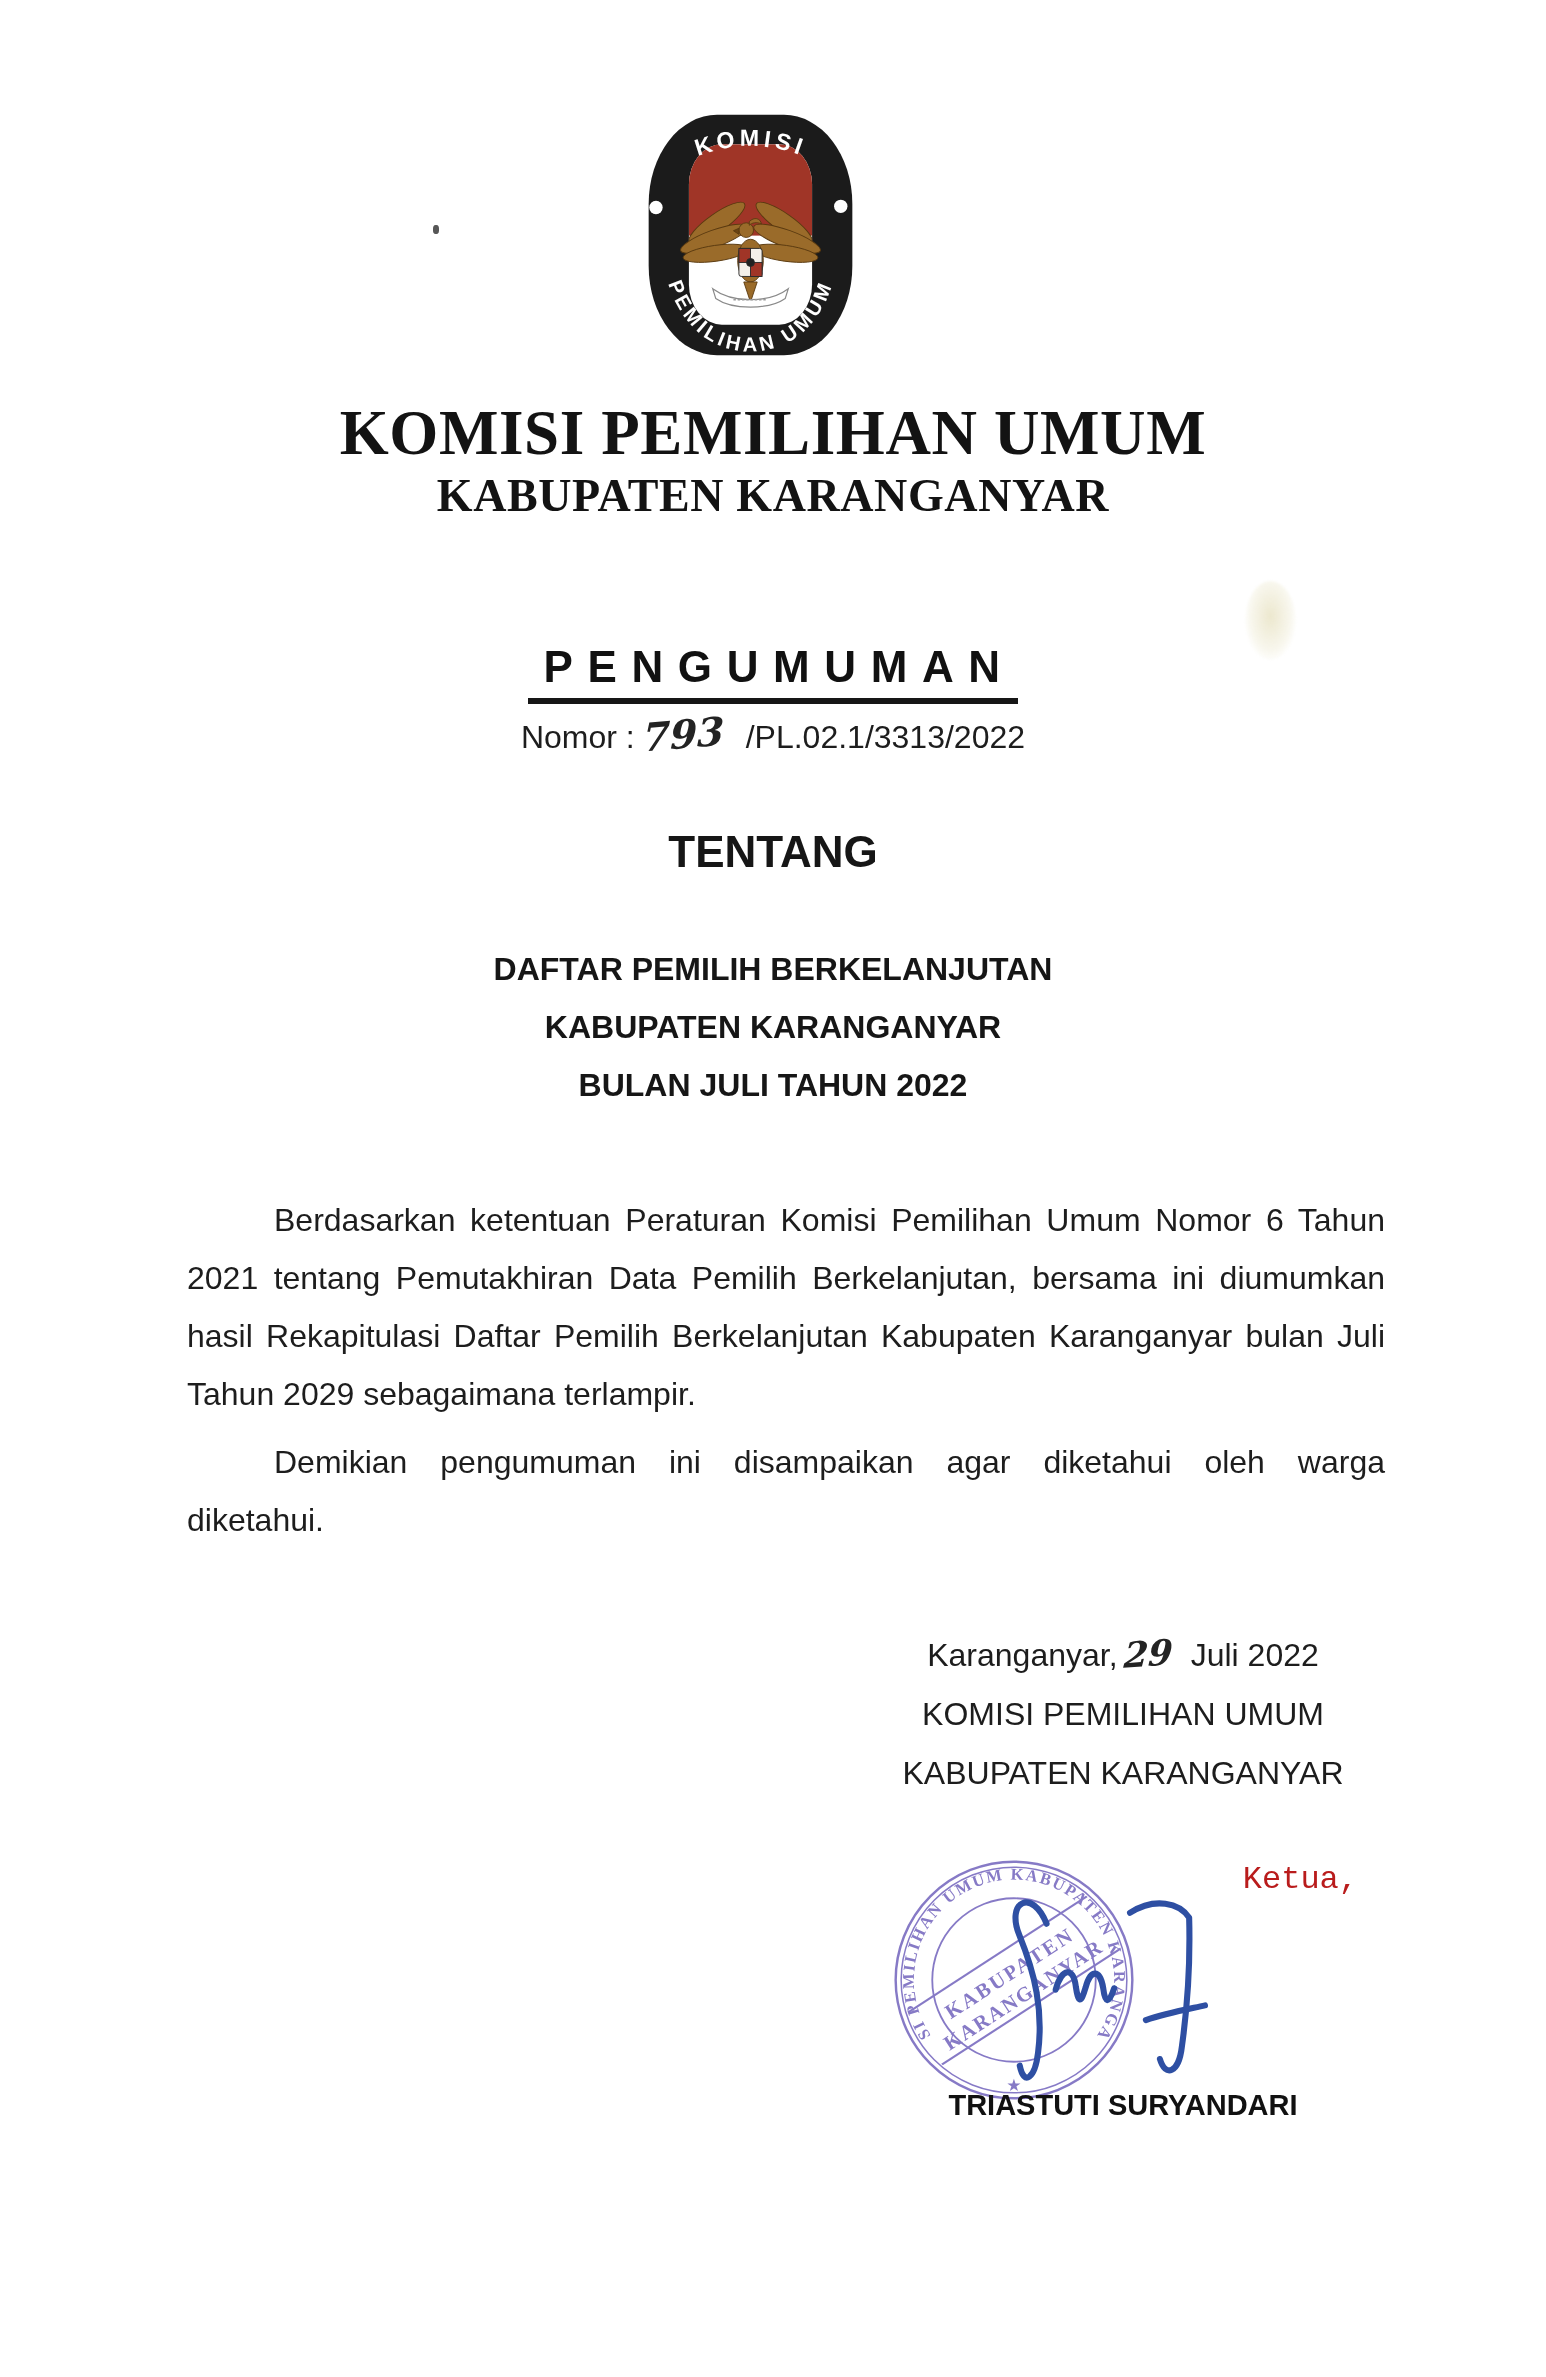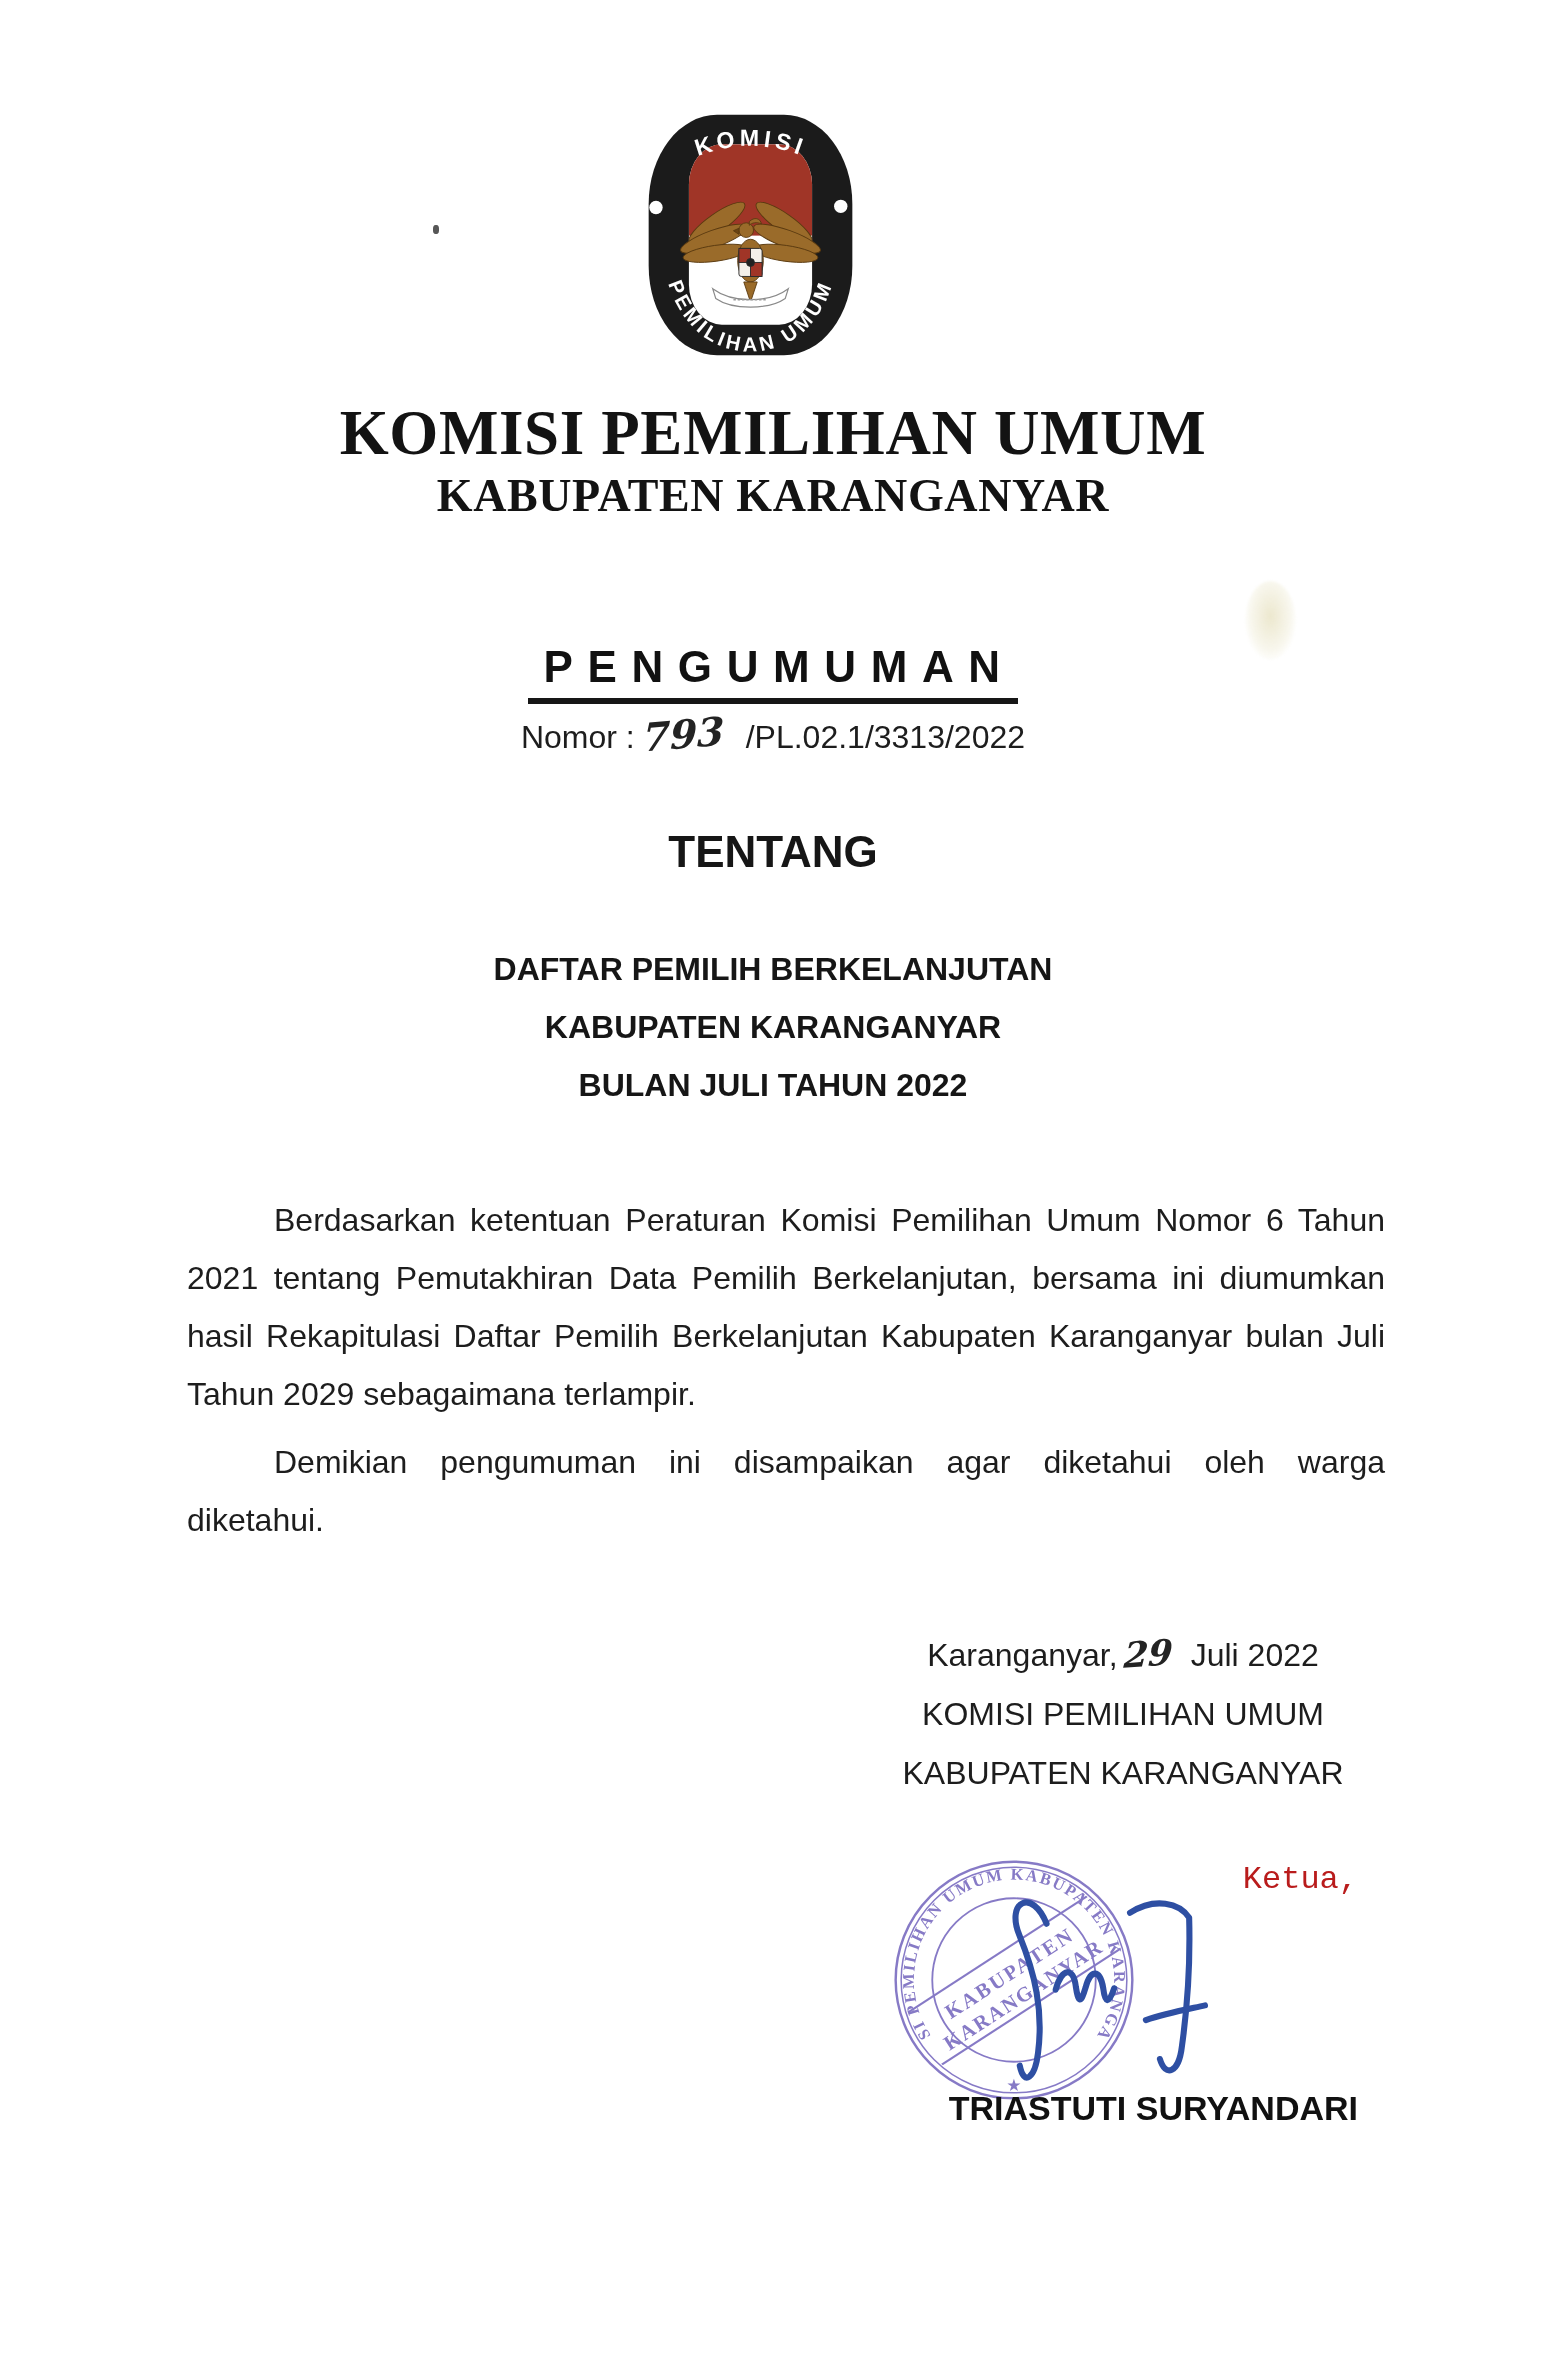"TRIASTUTI SURYANDARI" .name { font-size: 34px -> 29px; text-align: right -> center }
